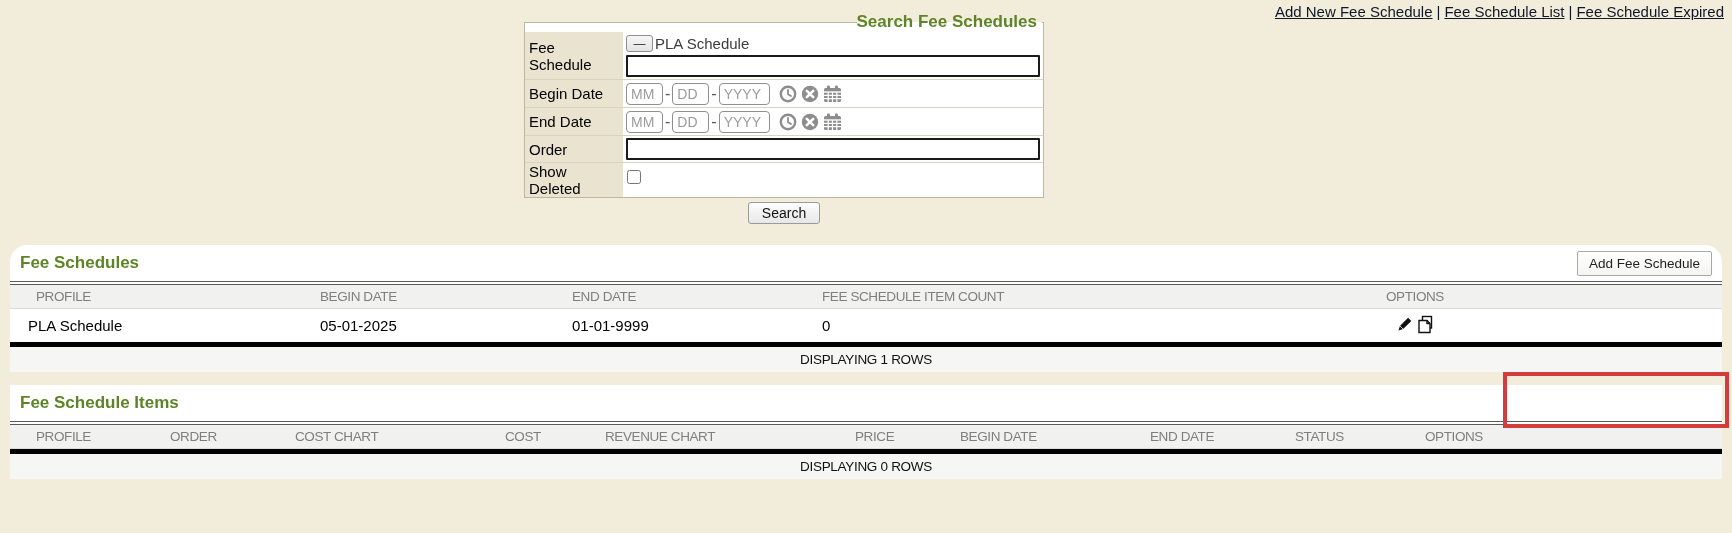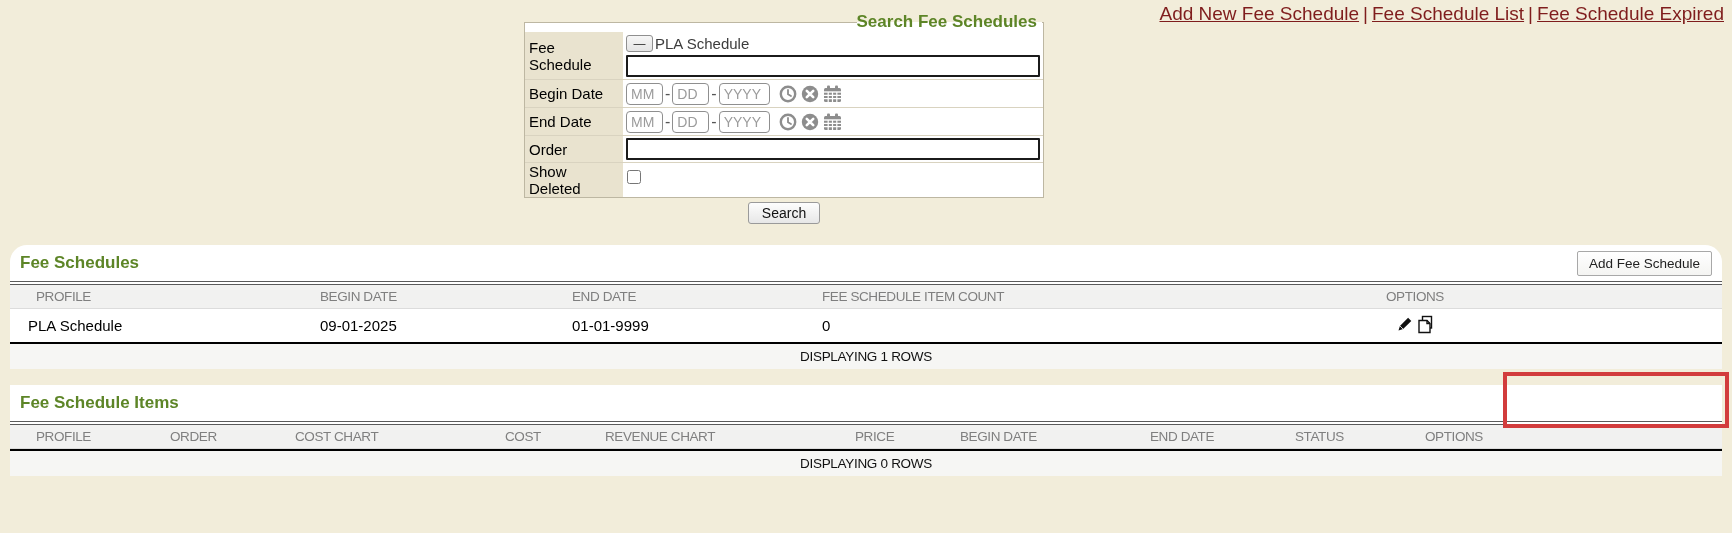"Add New Fee Schedule |" .top-links { color: #7f1d1d -> #0f172a; font-size: 19px -> 15px }
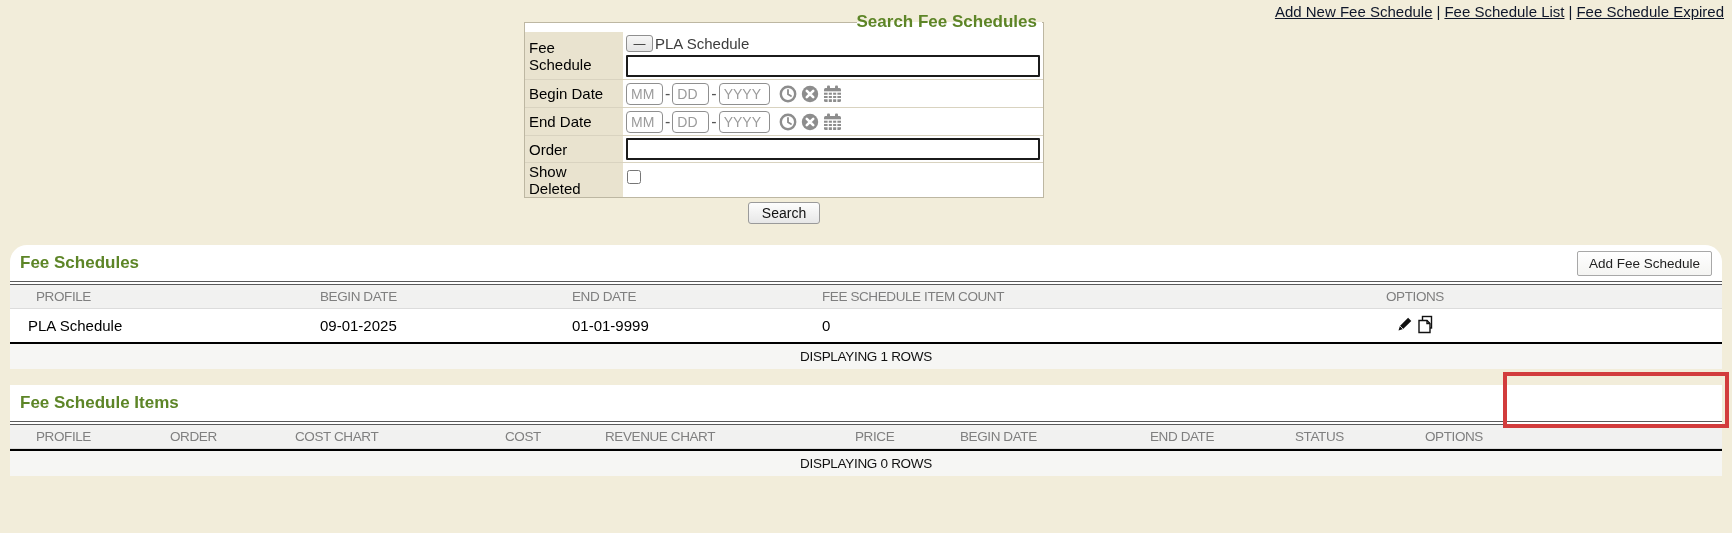"09-01-2025" td { text: 09-01-2025 -> 05-01-2025 }
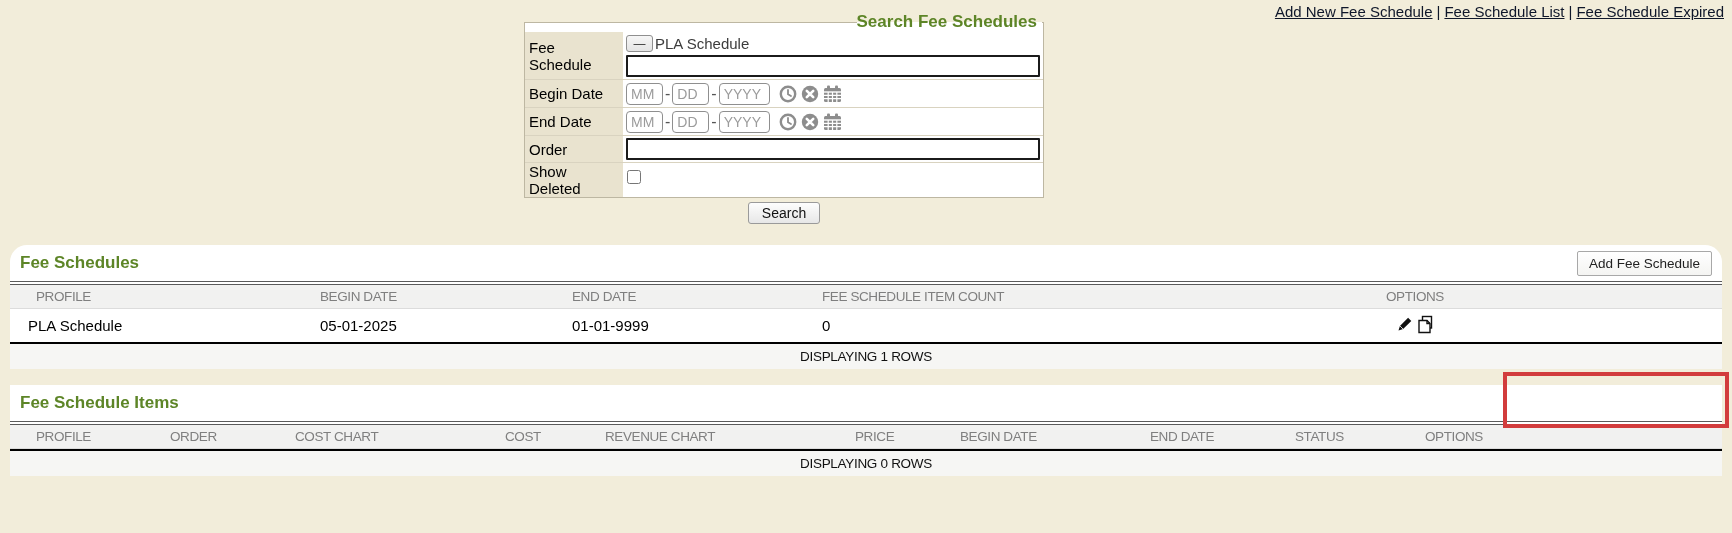"DISPLAYING 1 ROWS" .tfoot { border-top: 2px solid #000000 -> 5px solid #000000 }
